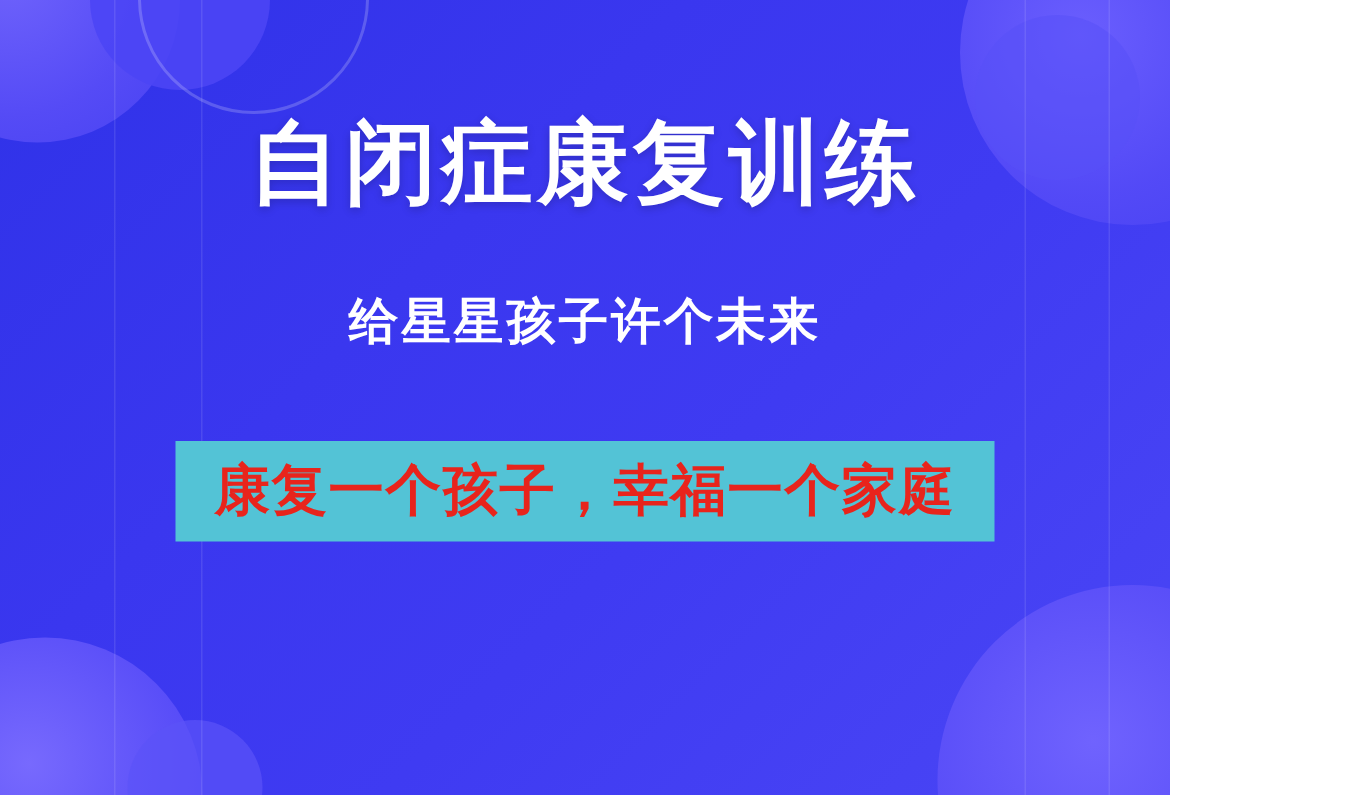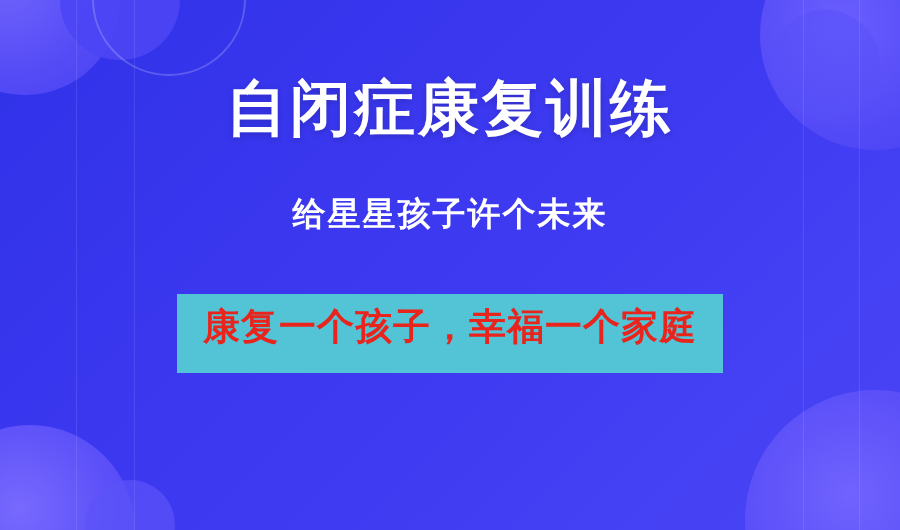"自闭症康复训练" #poster { width: 900px -> 780px }
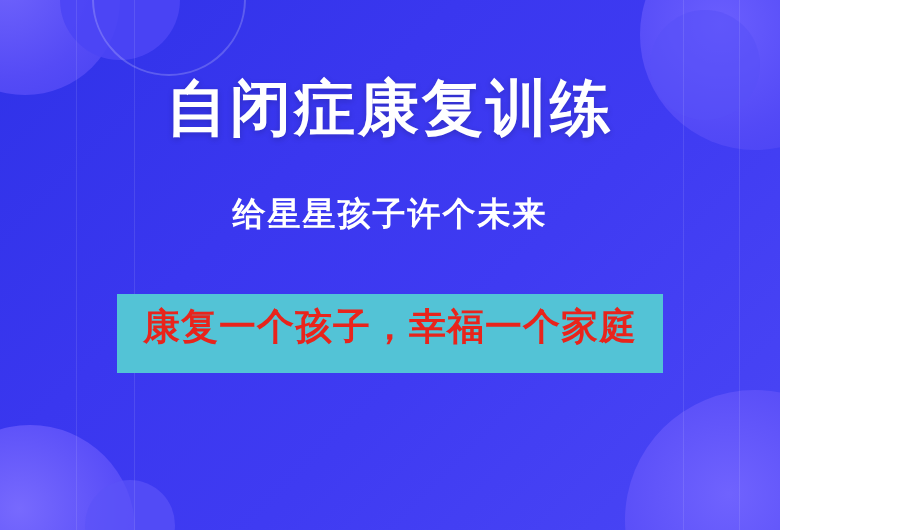"康复一个孩子，幸福一个家庭" .banner { padding: 14px 26px 28px 26px -> 14px 26px 16px 26px }
